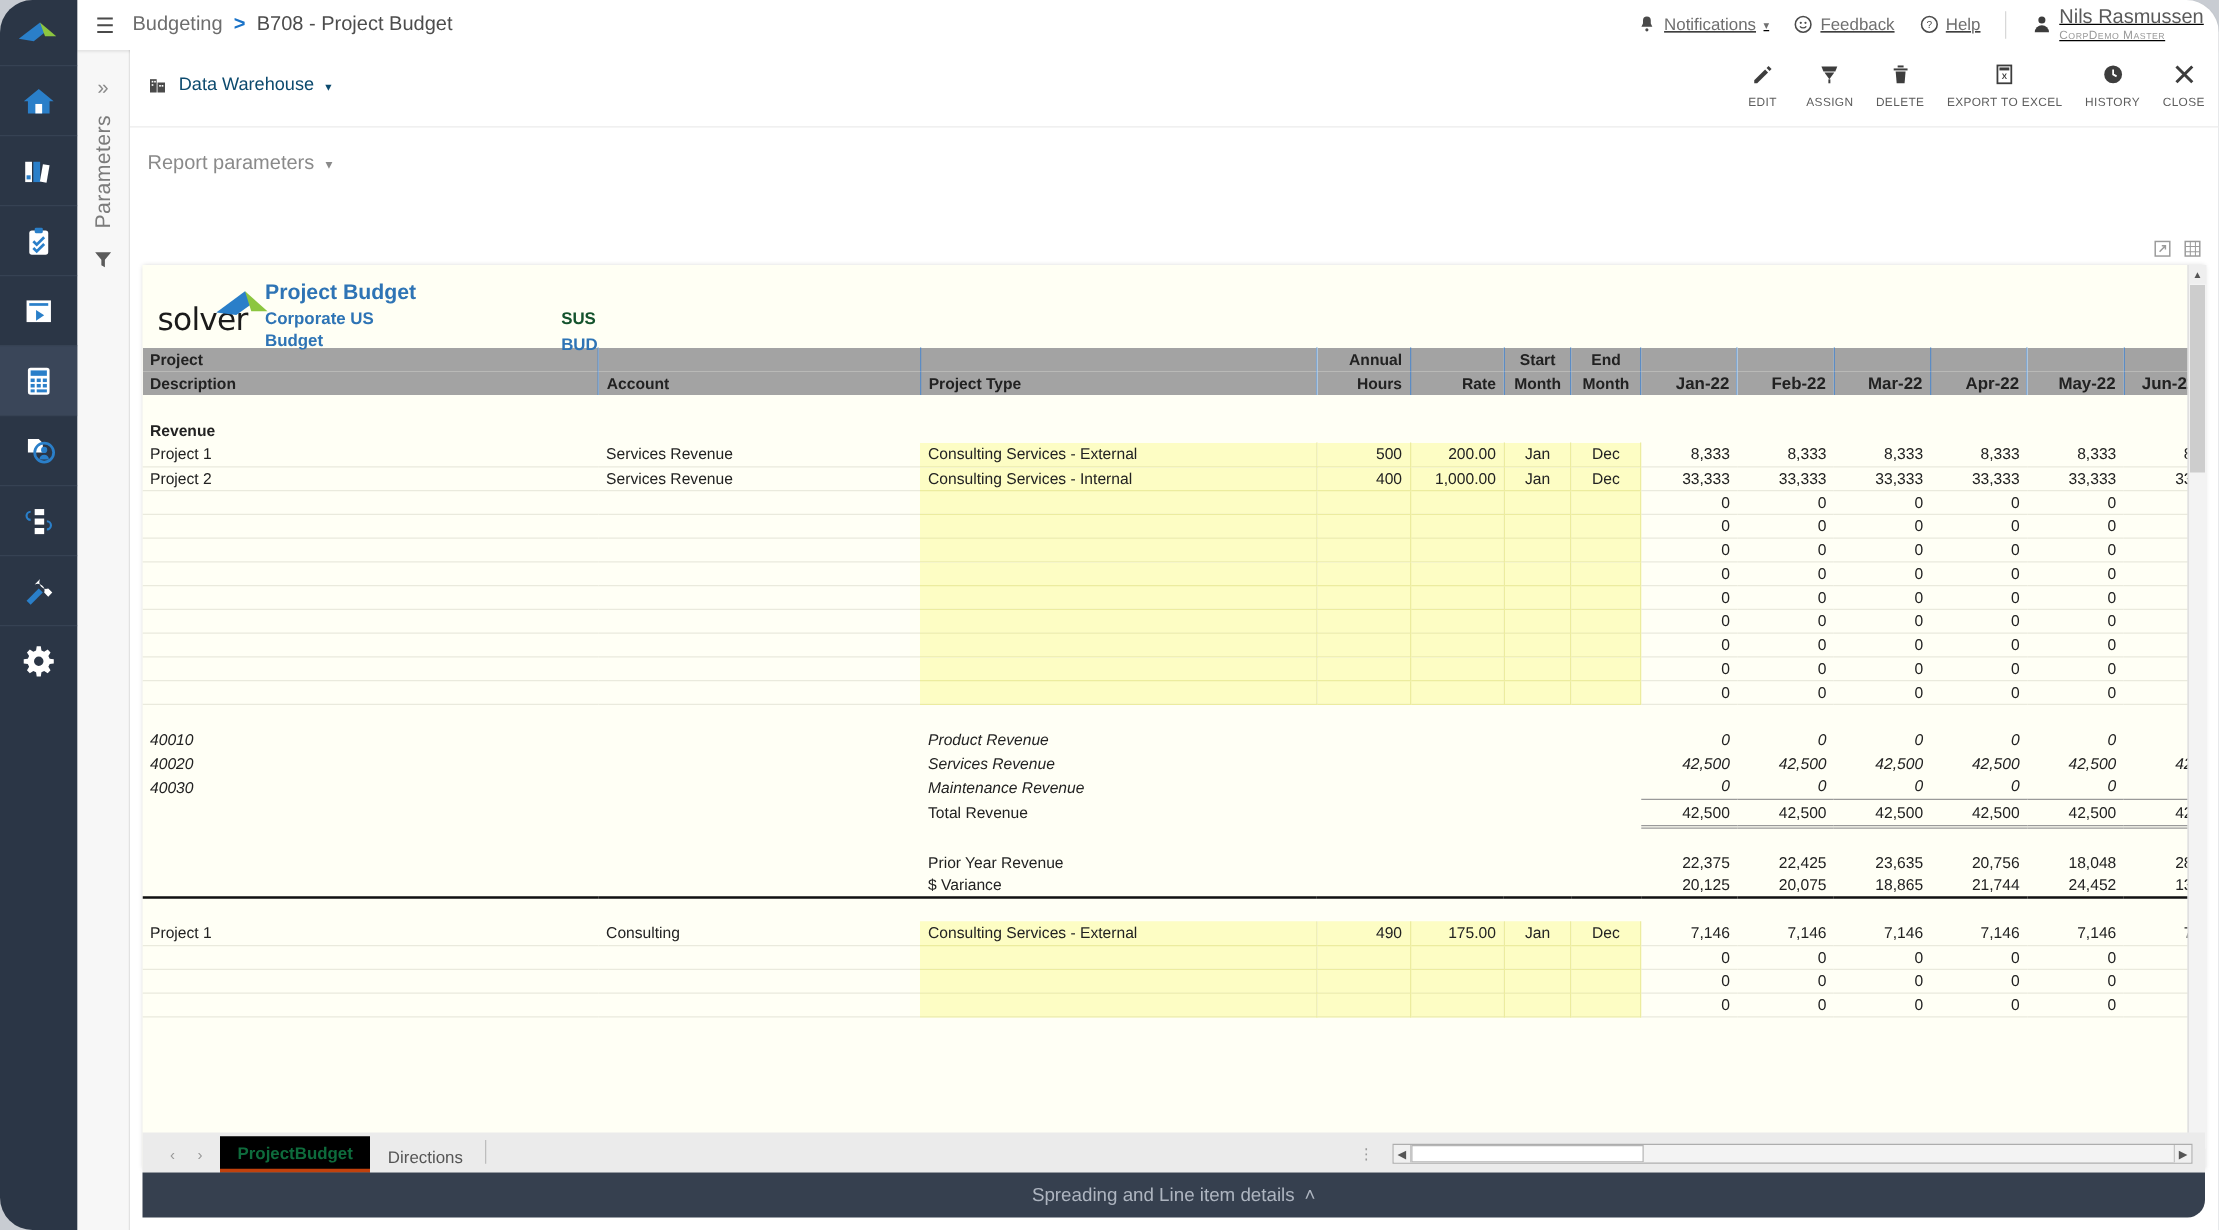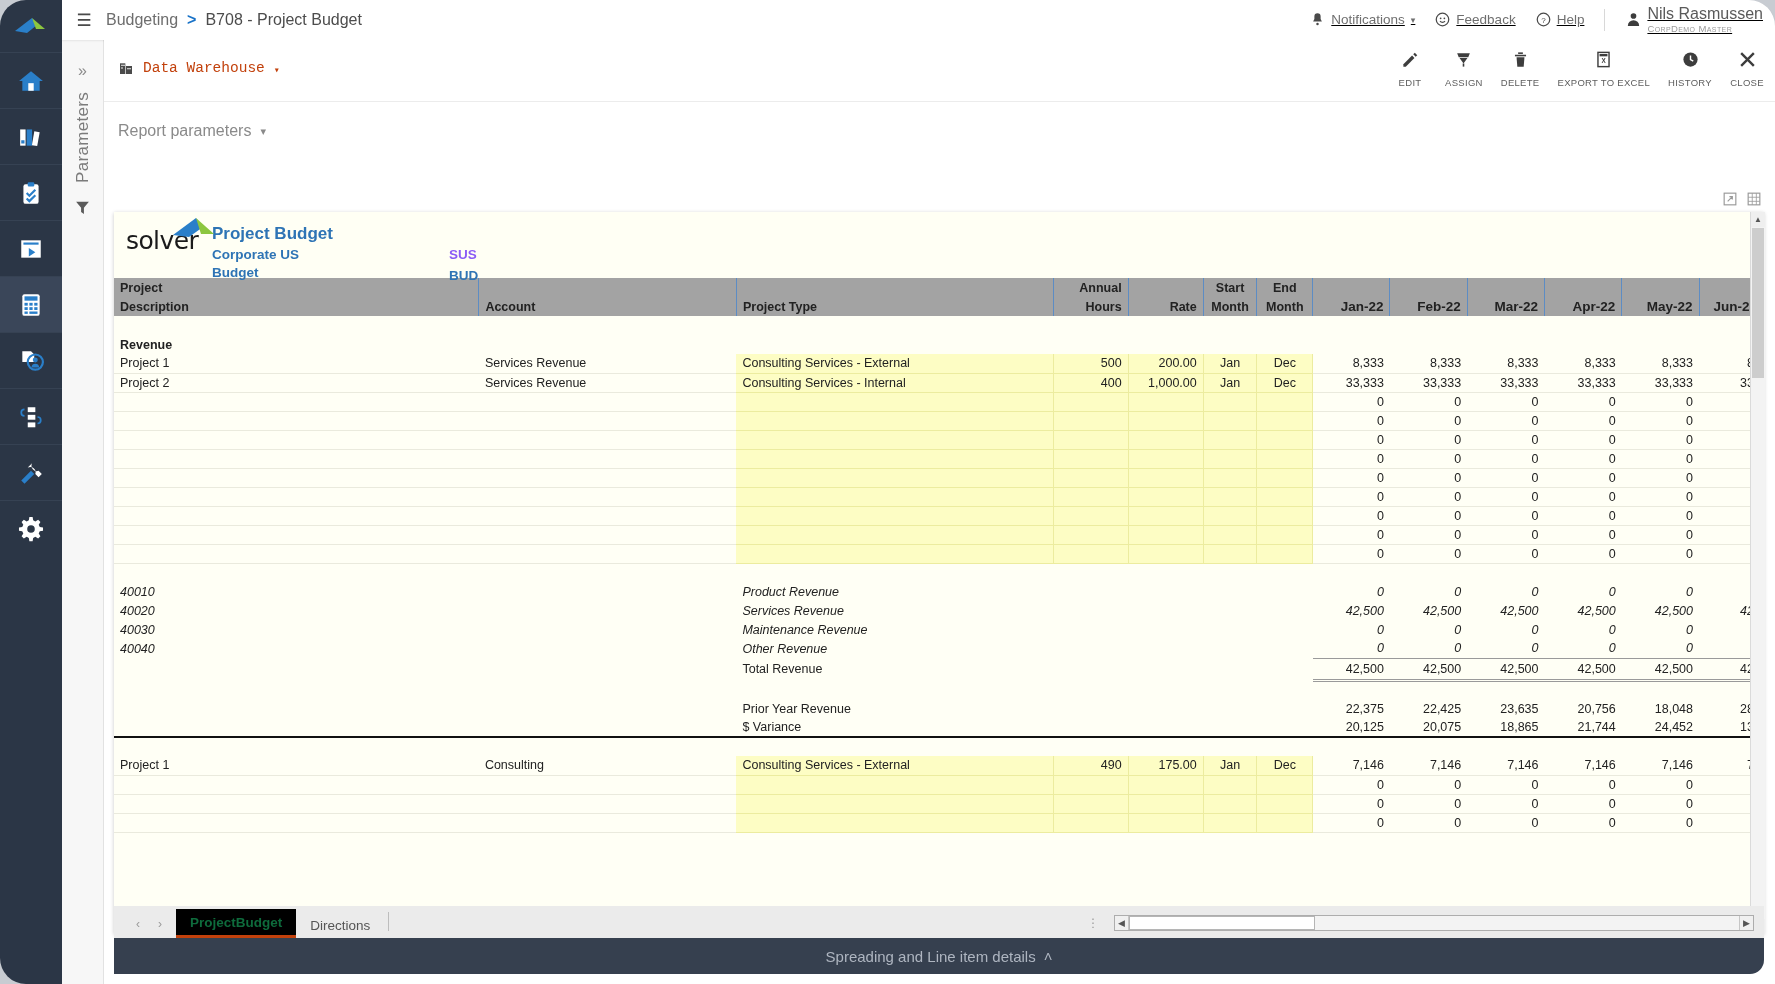"Data Warehouse" .dw { color: #c2410c -> #0c4a6e; font-family: Liberation Mono, monospace -> none }
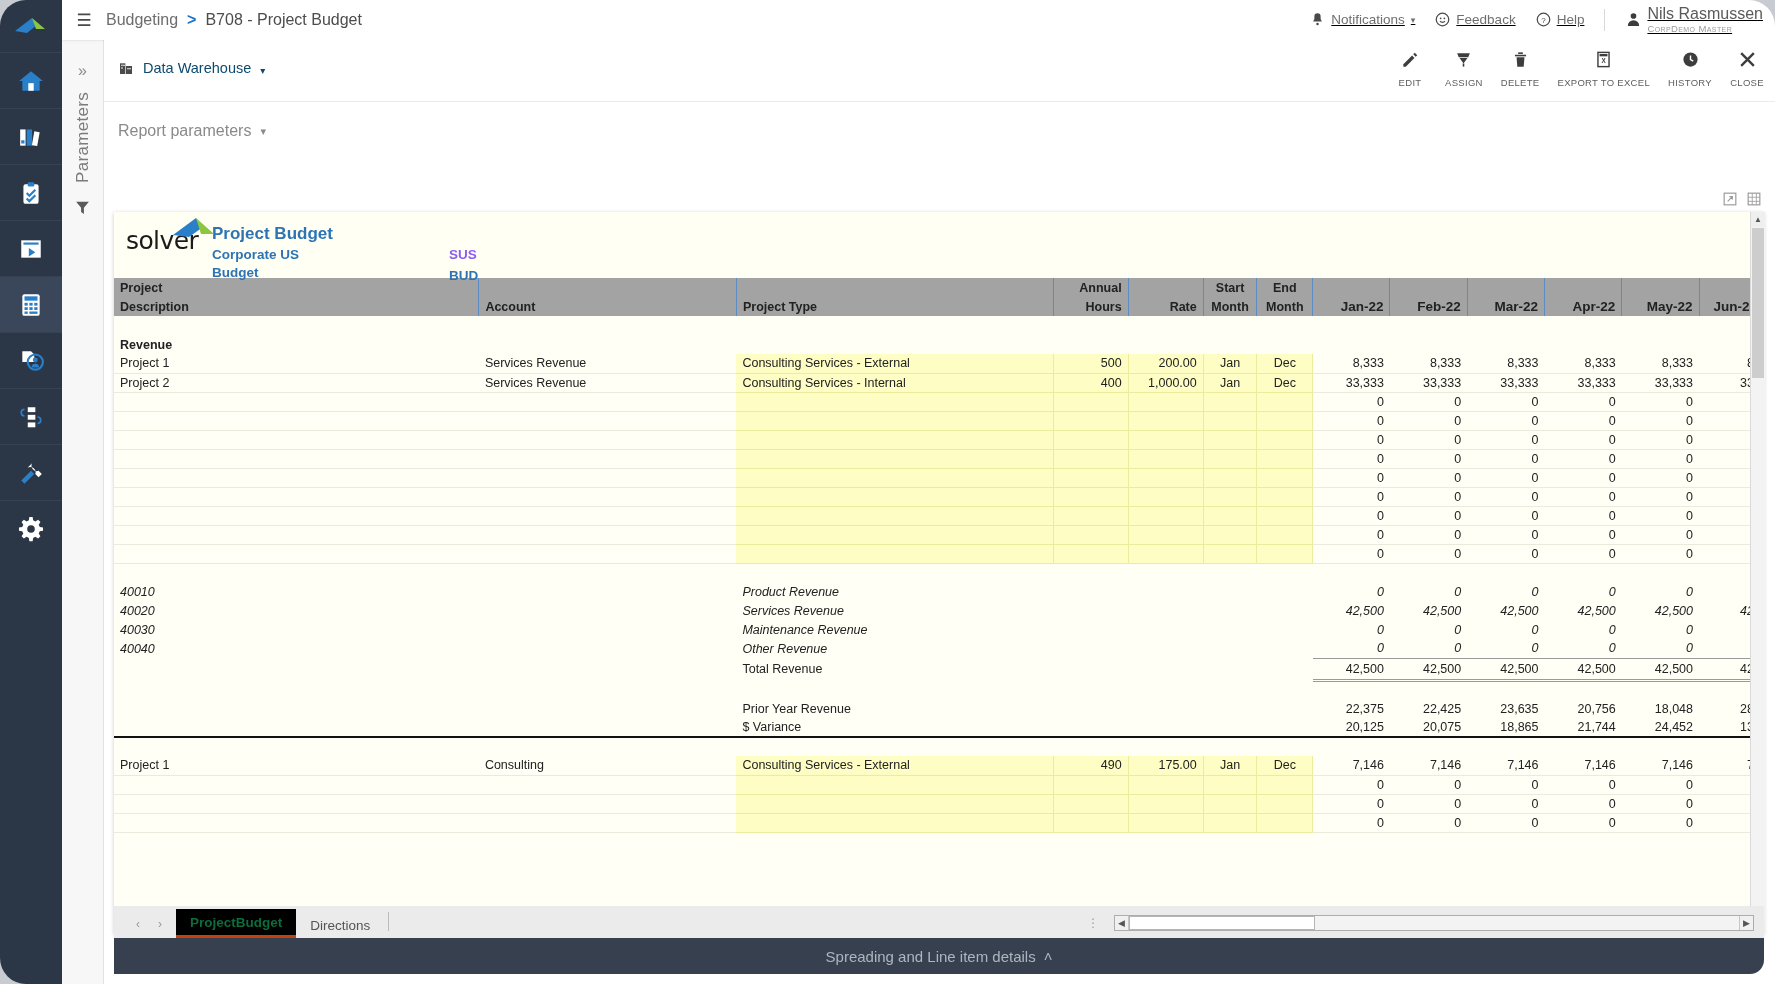"solver" .logo { padding-bottom: 23px -> 8px }
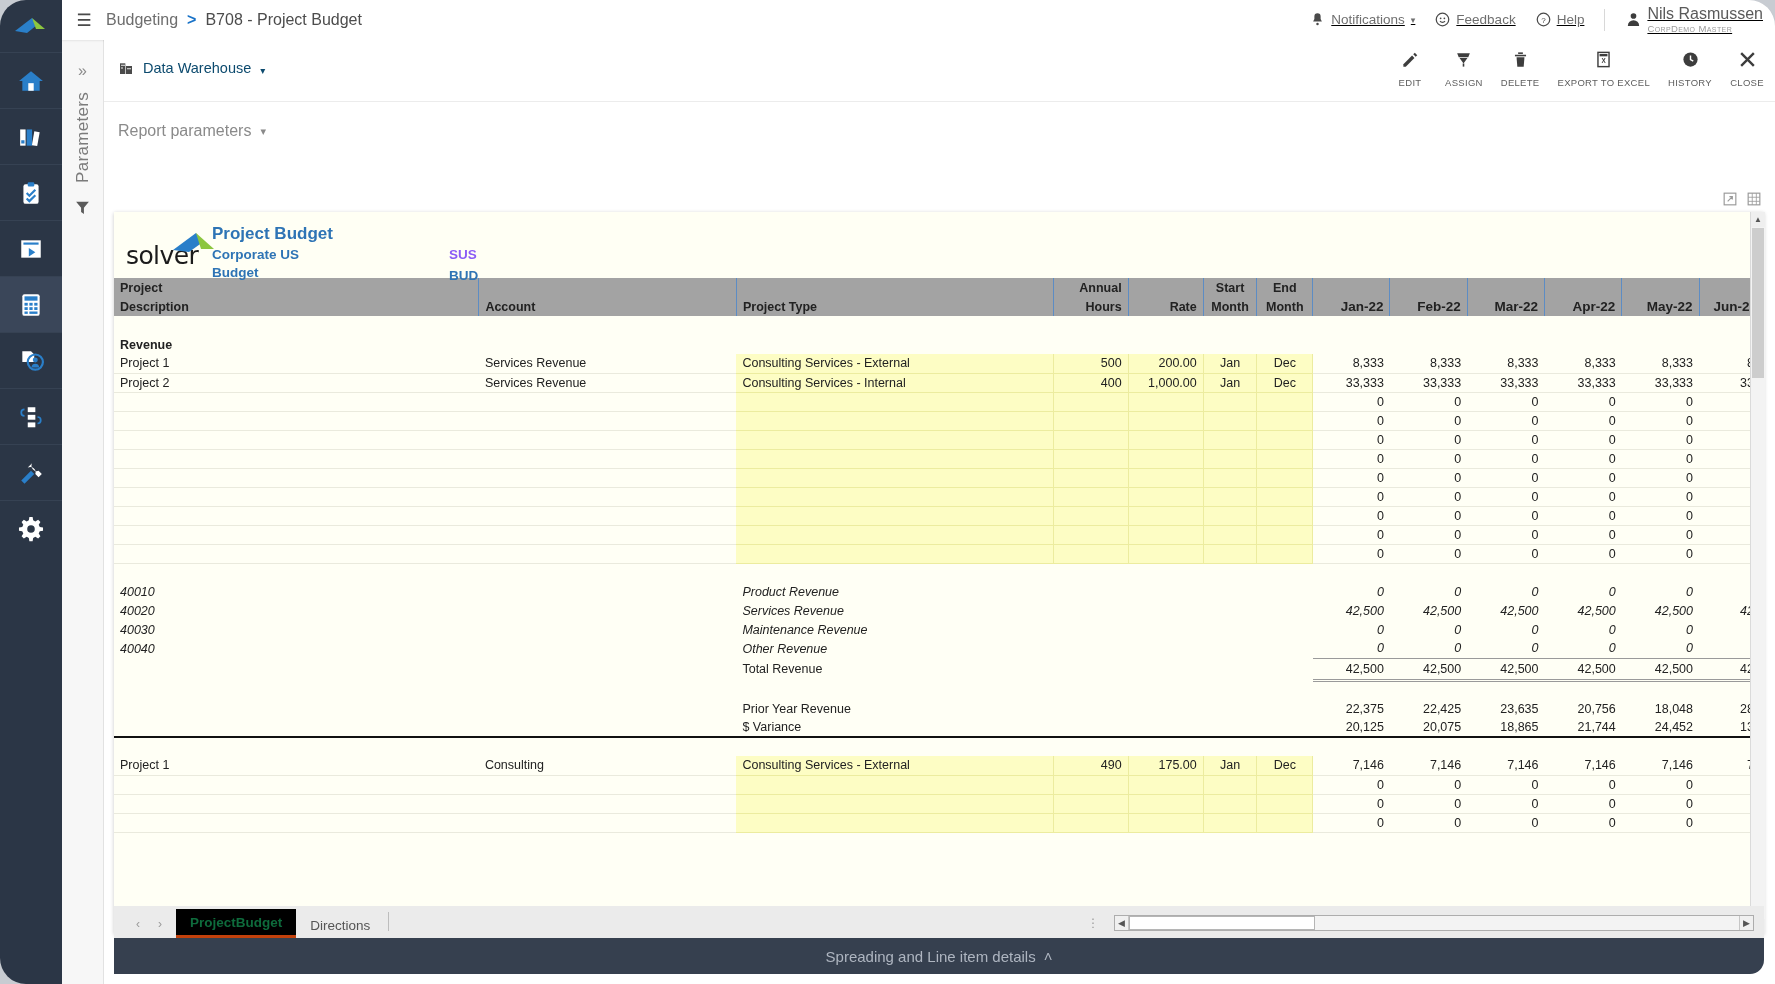"SUS" .rcodes .c1 { color: #8b5cf6 -> #14532d }
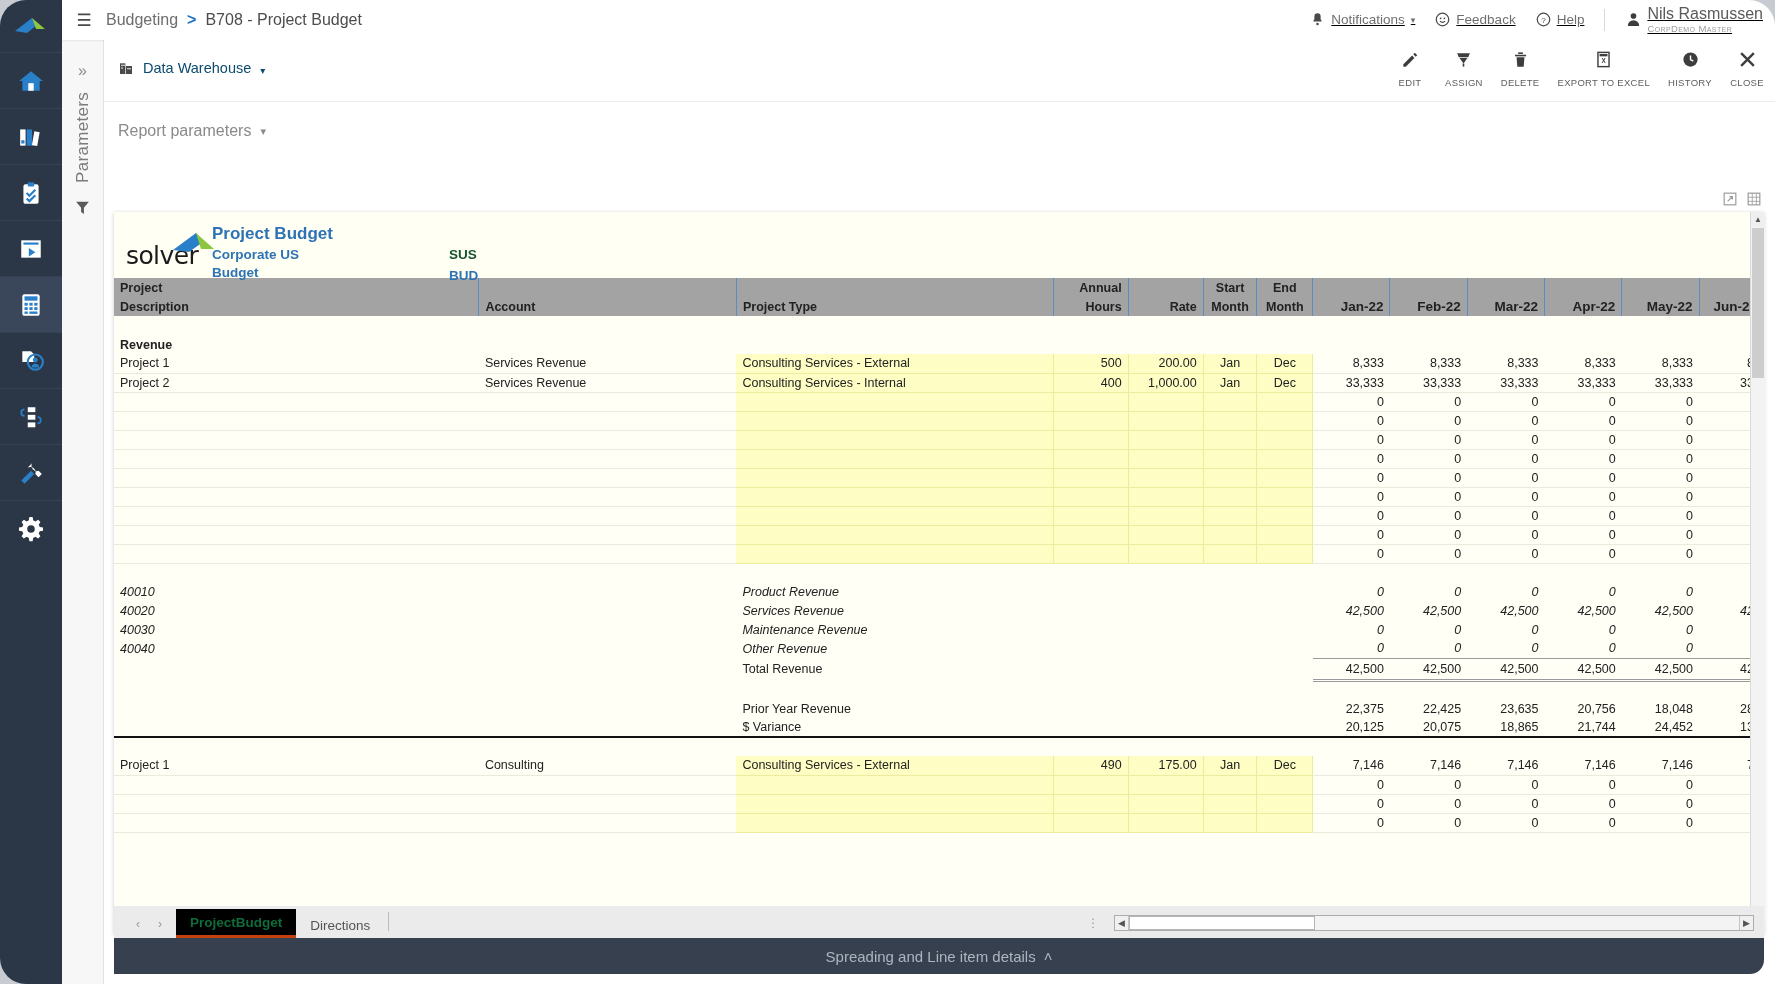"40040" tr.acct { html: <tr> <td>40040</td> <td></td> <td>Other Revenue</td> <td></td> <td>0</td> <td>0</td> <td>0</td> <td>0</td> <td>0</td> <td></td> </tr> -> none }
